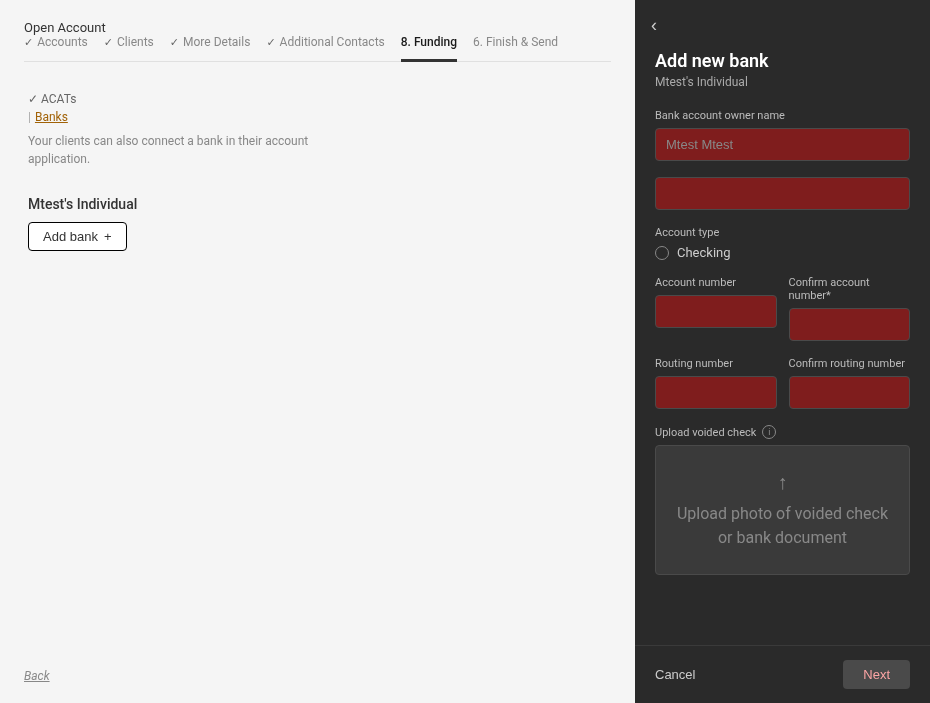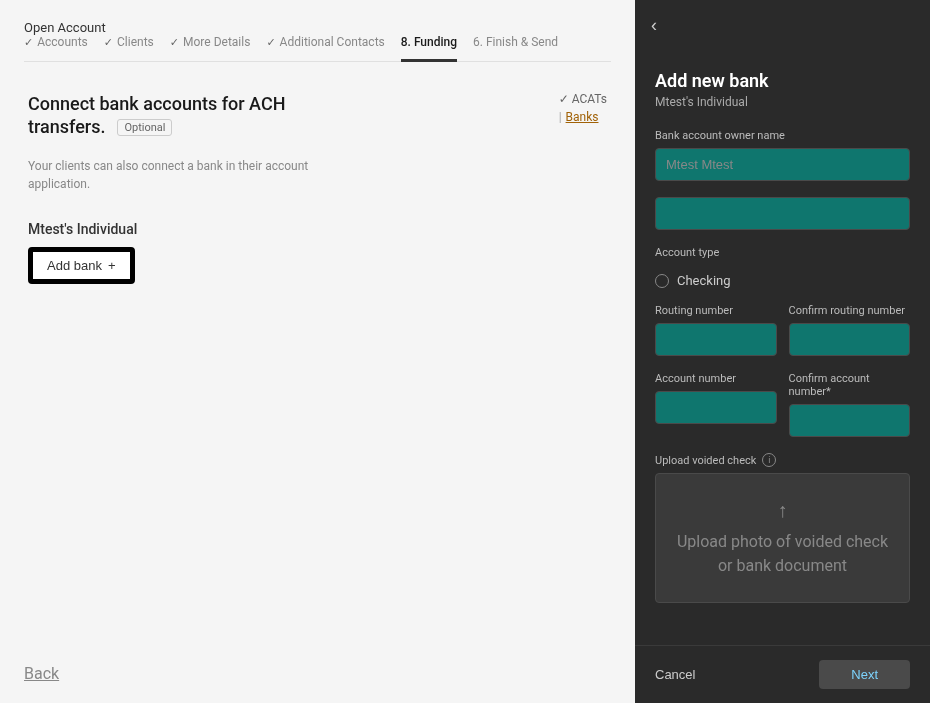"Add new bank" .panel-content { padding: 70px 20px 20px -> 50px 20px 20px }
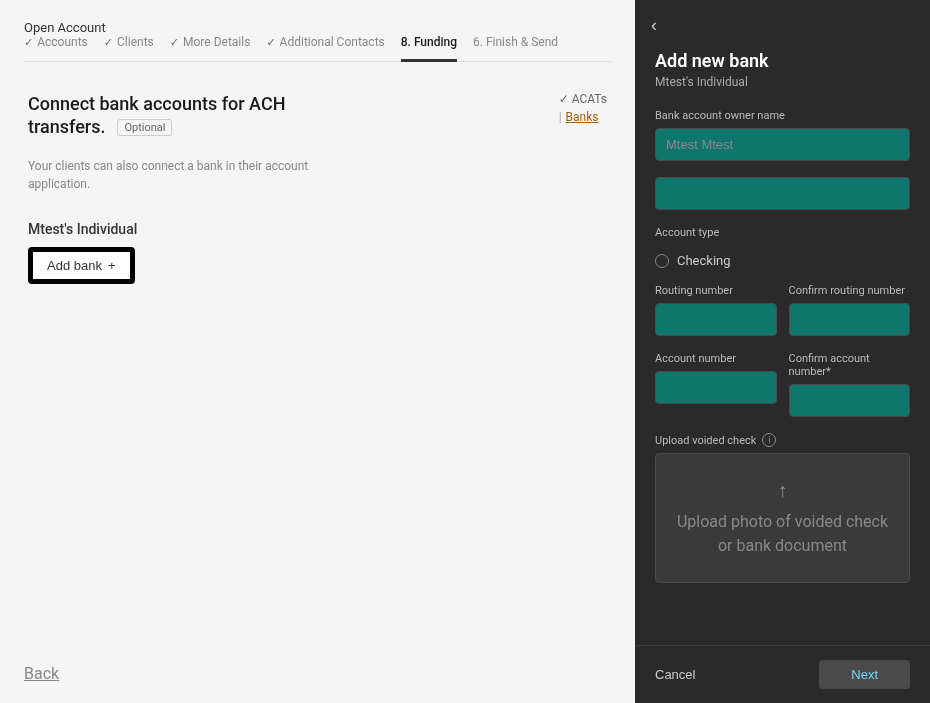"Connect bank accounts for ACH" div.heading-area { html: <div> <span>Connect bank accounts for ACH</span><br> <span>transfers.</span> <span>Optional</span> </div> -> none }
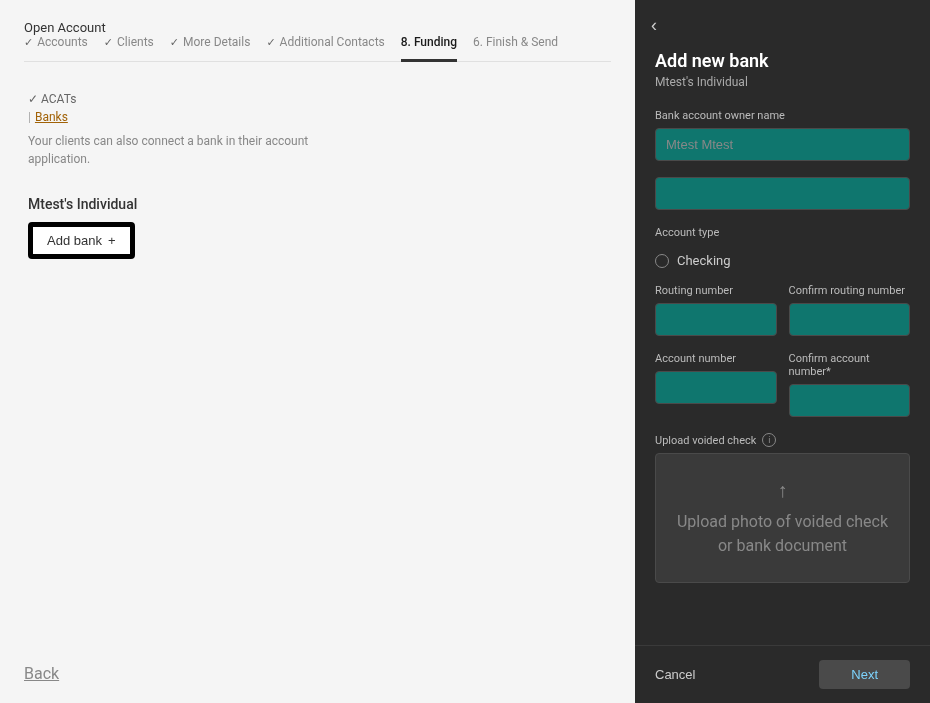"Mtest Mtest" .form-input { background: #0f766e -> #7f1d1d }
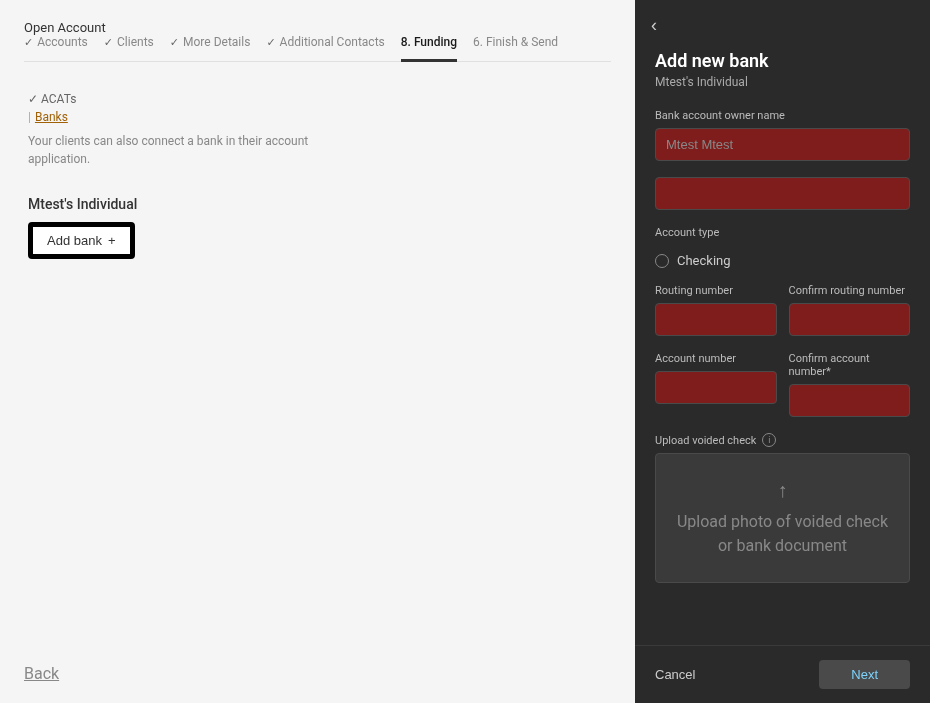"Add bank" .add-bank-btn { border: 5px solid #000000 -> 1px solid #000000 }
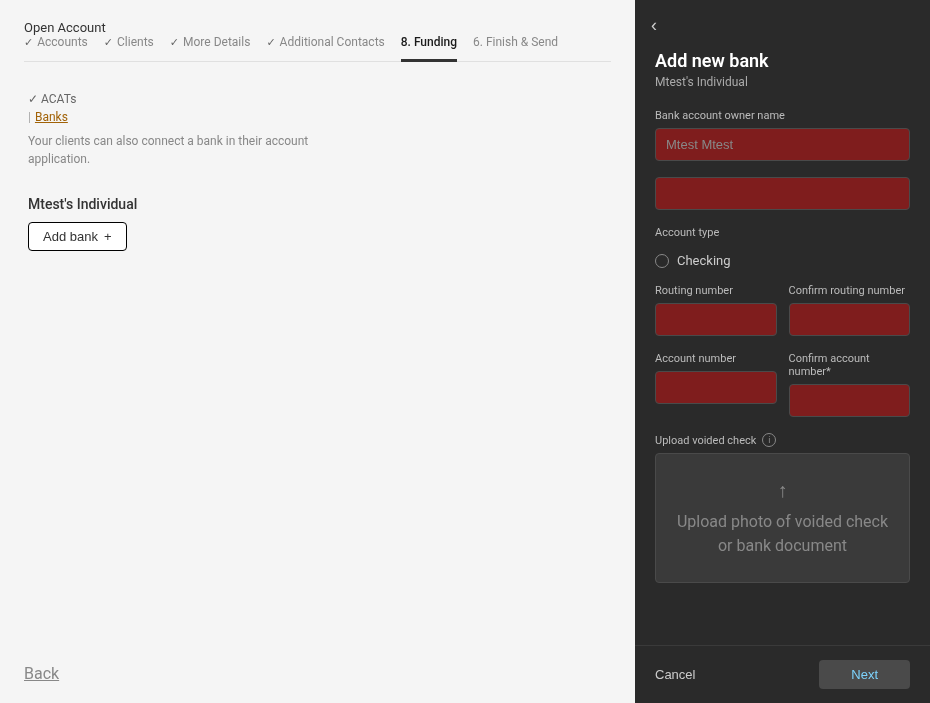"Checking" .radio-item { margin-top: 8px -> none }
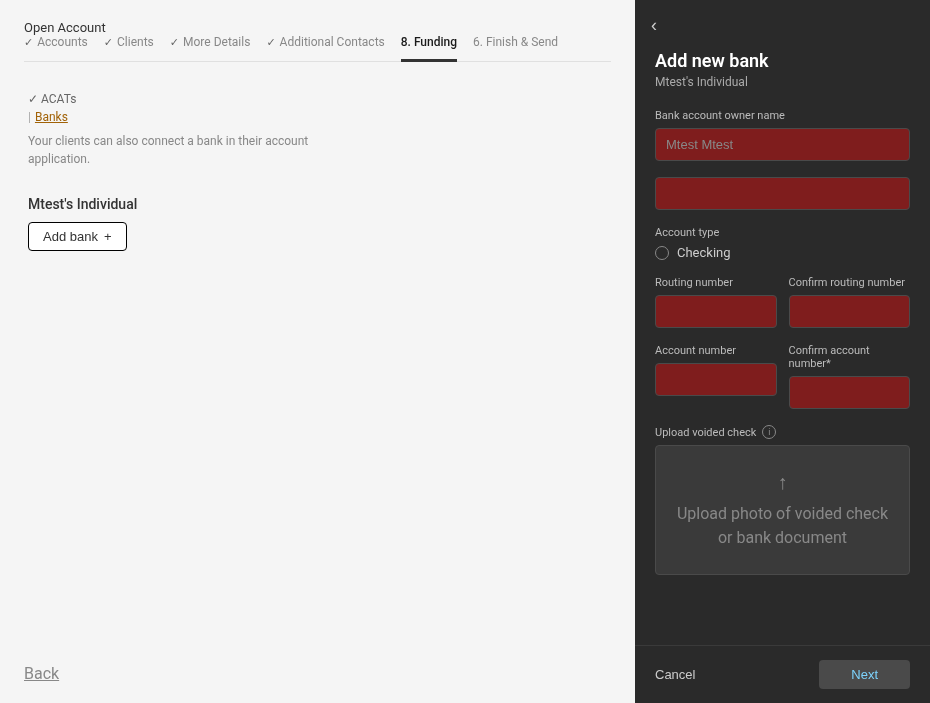"Routing number" div.form-row { order: before "Account number" -> after "Account number" }
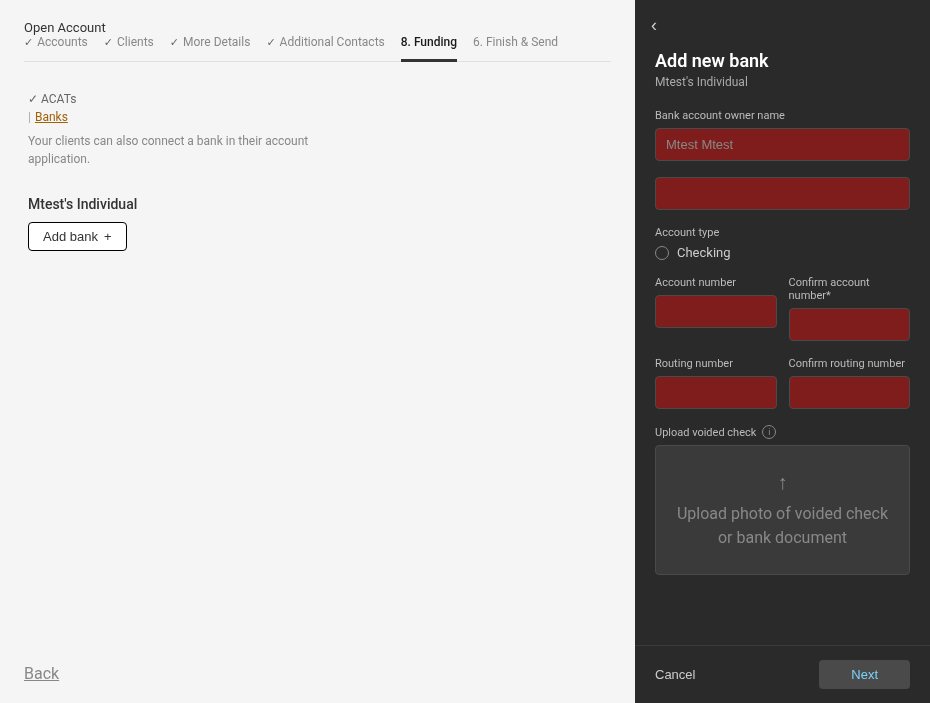"Back" .back-link { font-size: 16px -> 12px; font-style: none -> italic }
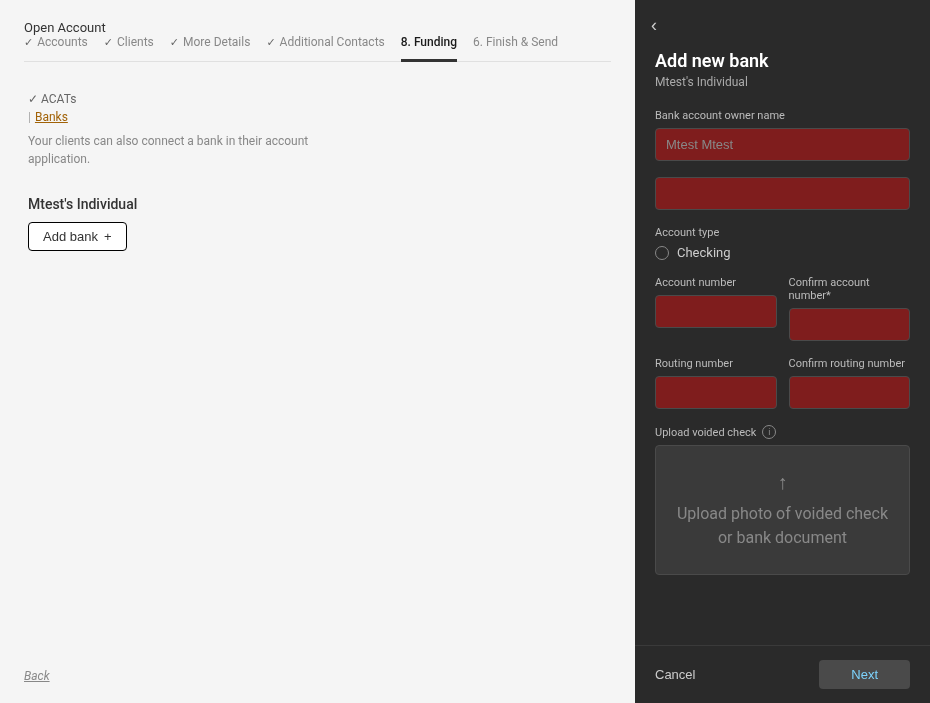"Next" .next-btn { color: #7dd3fc -> #fca5a5; padding: 7px 32px -> 7px 20px }
